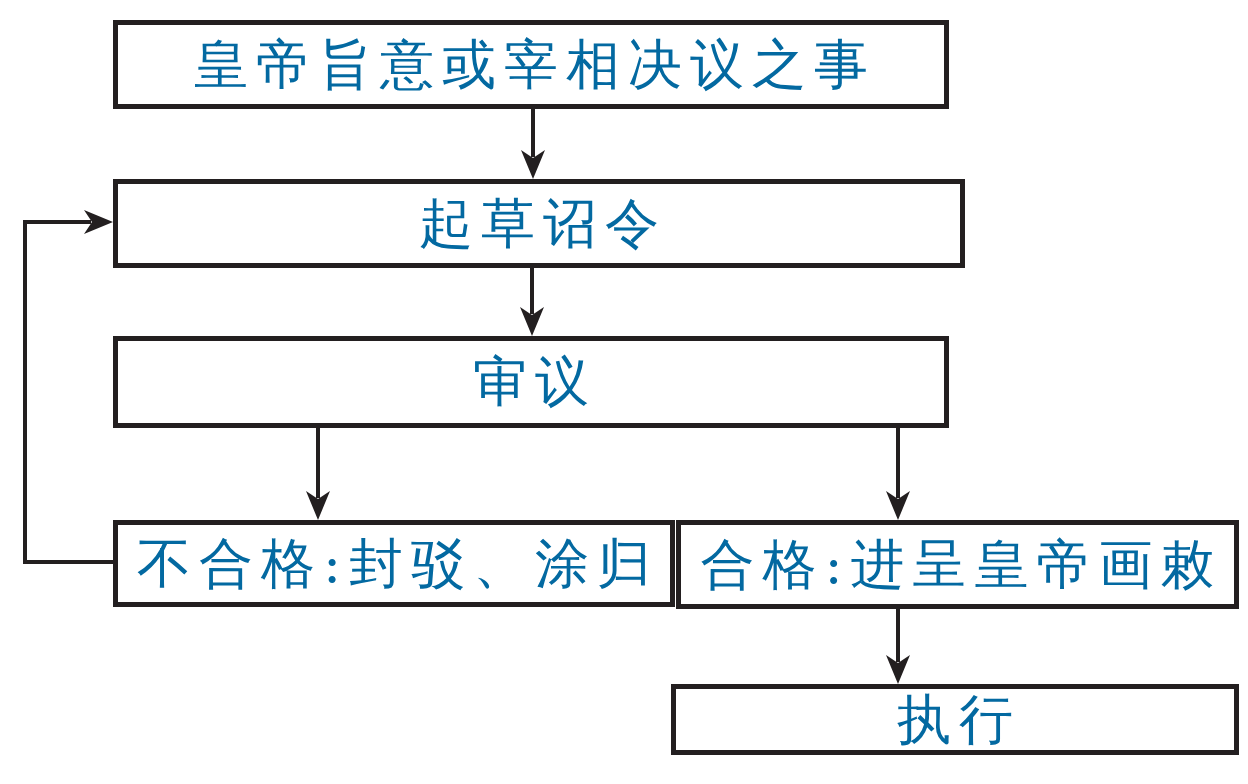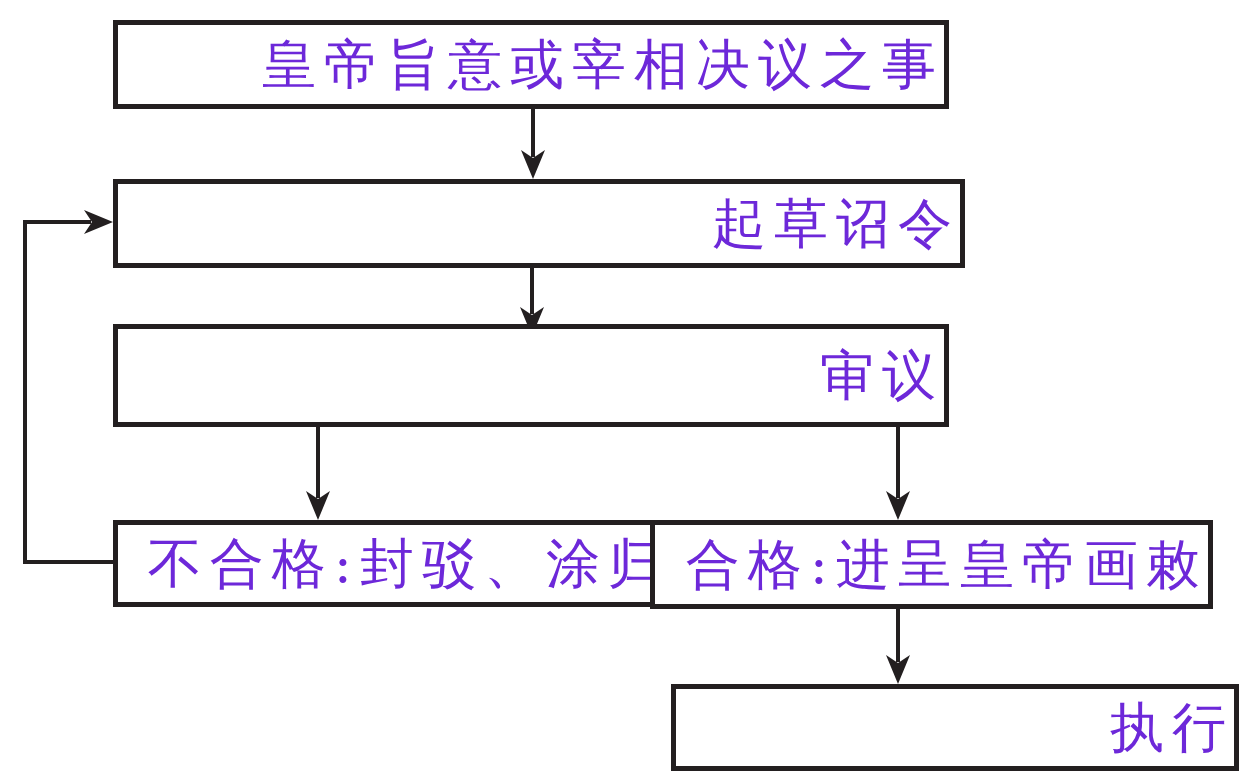"皇帝旨意或宰相决议之事" .node { color: #6d28d9 -> #0369a1; justify-content: flex-end -> center }
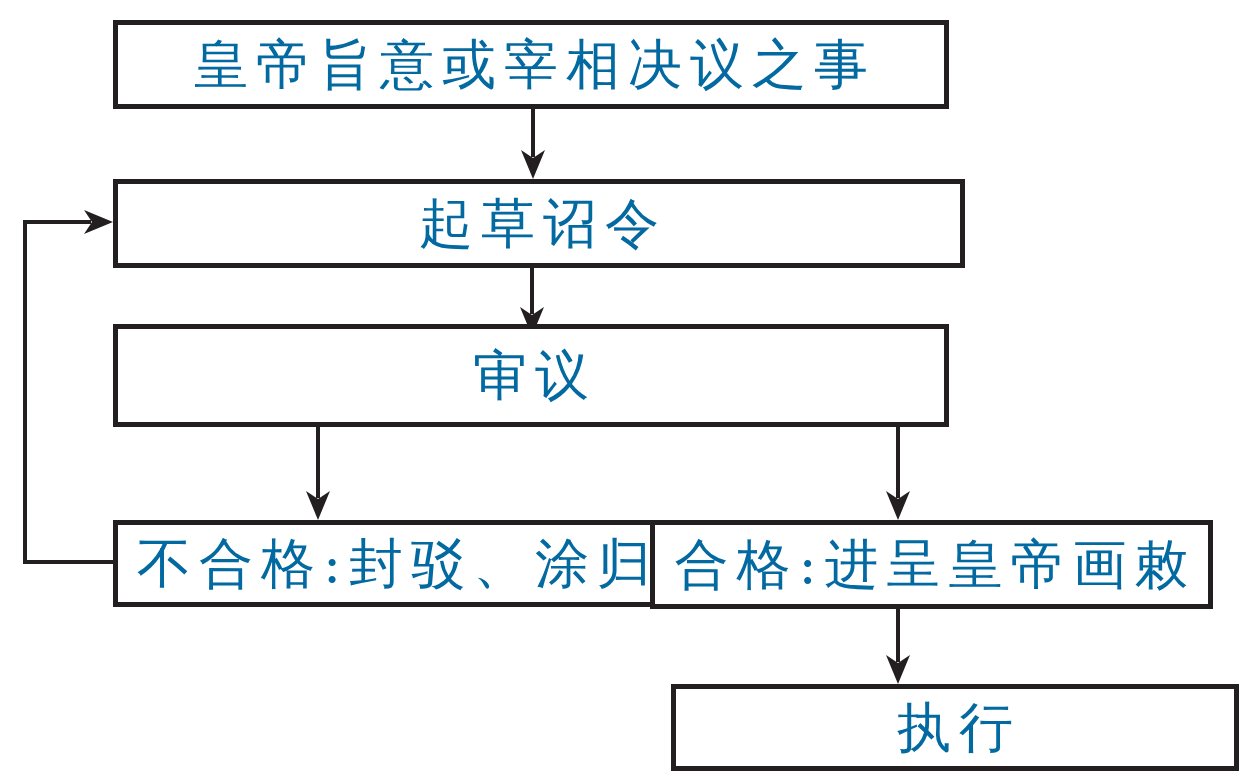"审议" div.node { height: 103px -> 92px; top: 324px -> 336px }
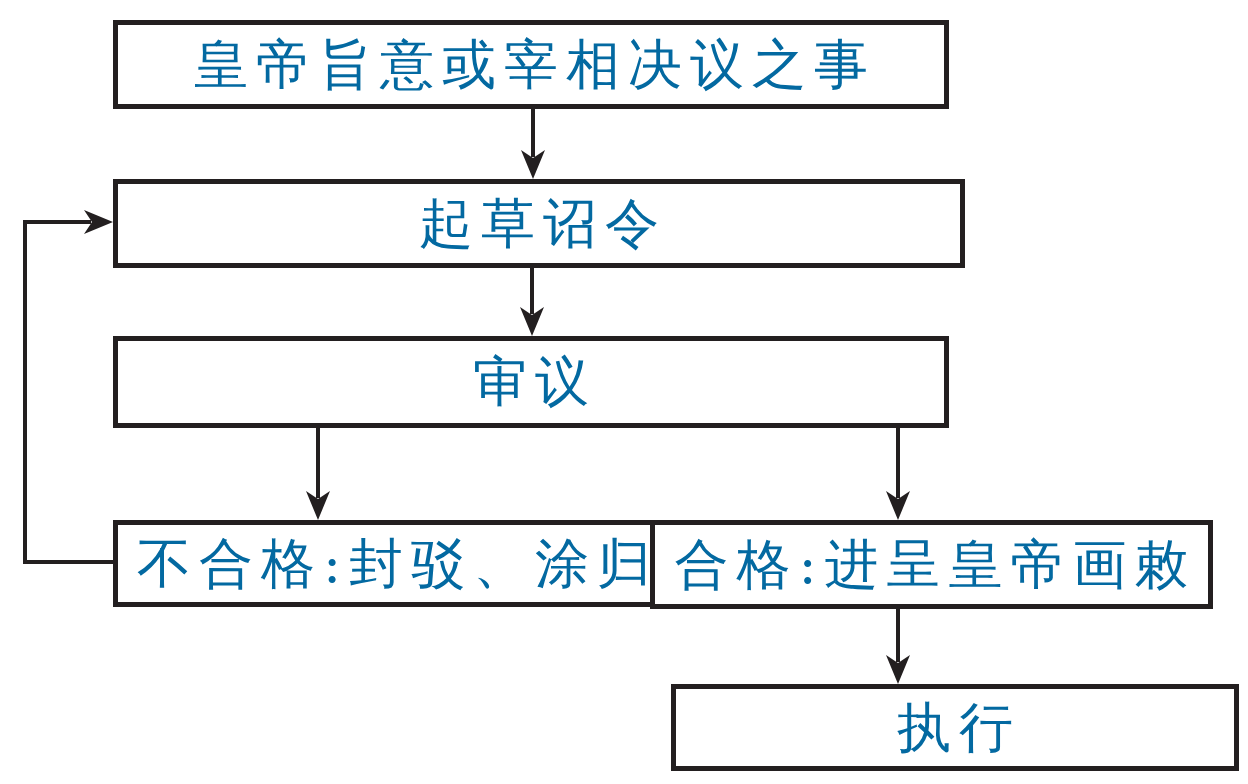"合格:进呈皇帝画敕" div.node { left: 650px -> 676px }
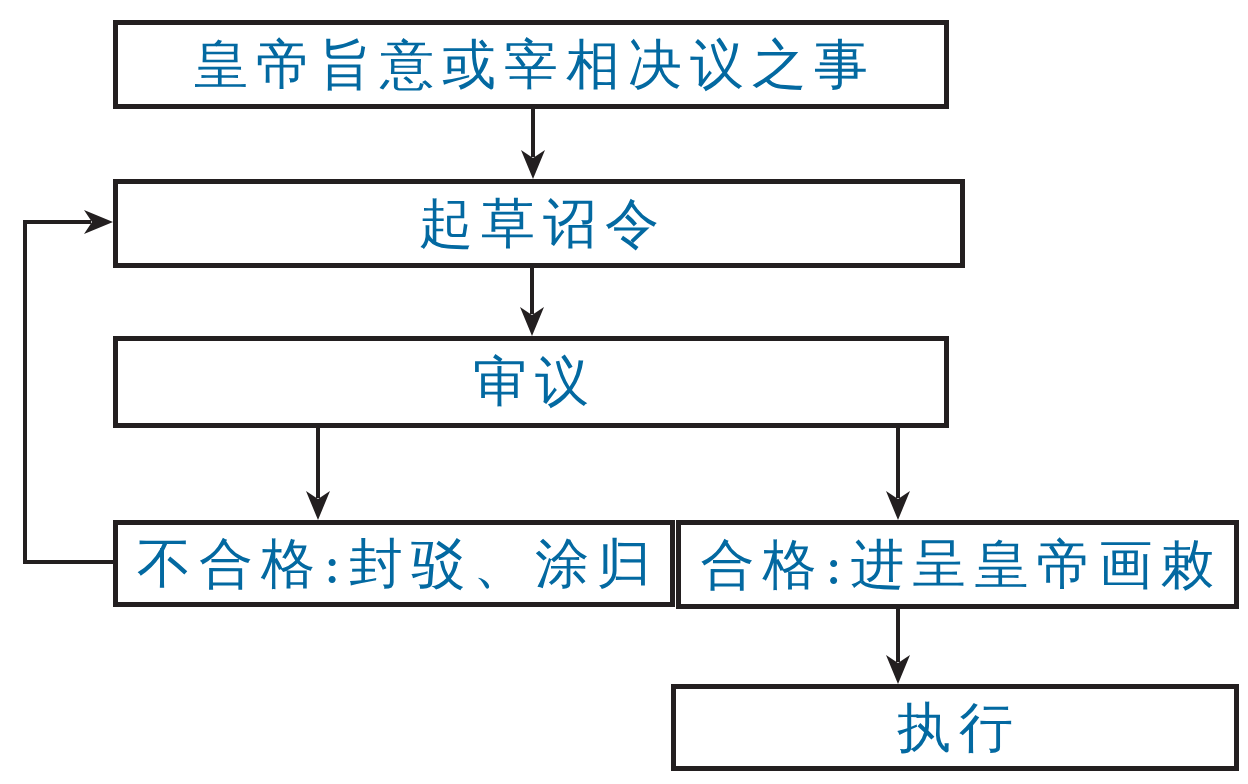"执行" div.node { height: 87px -> 71px }
